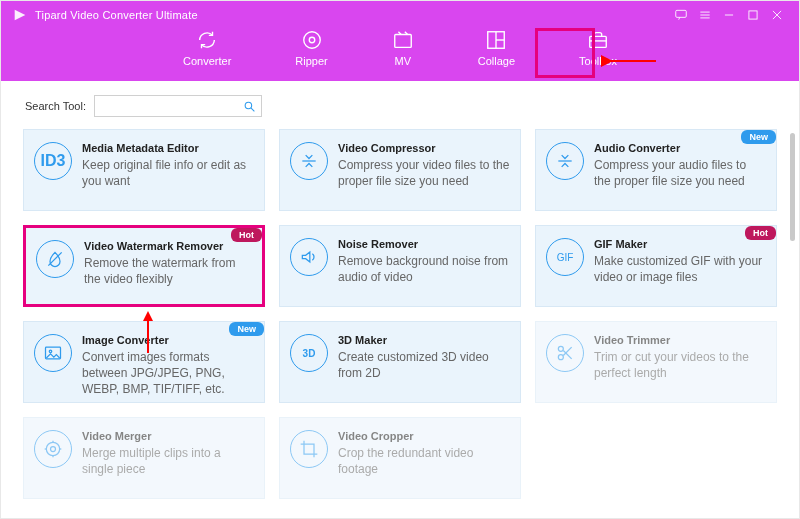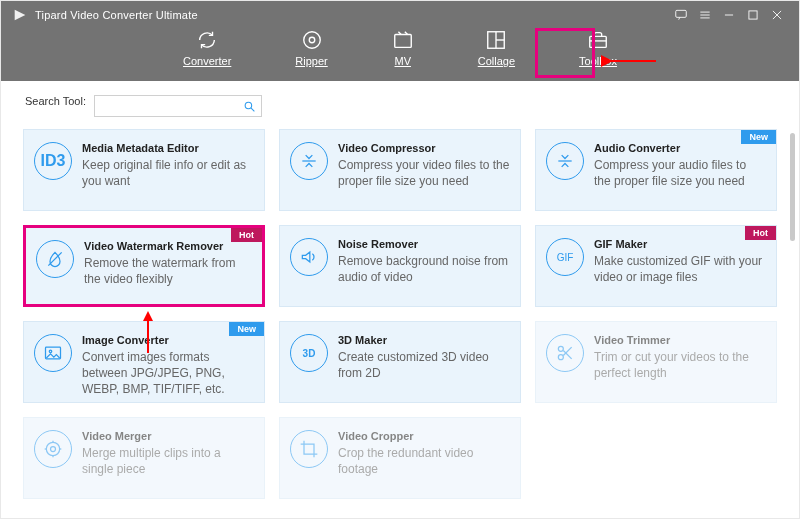"Tipard Video Converter Ultimate" .titlebar { background: #737373 -> #d946ef }
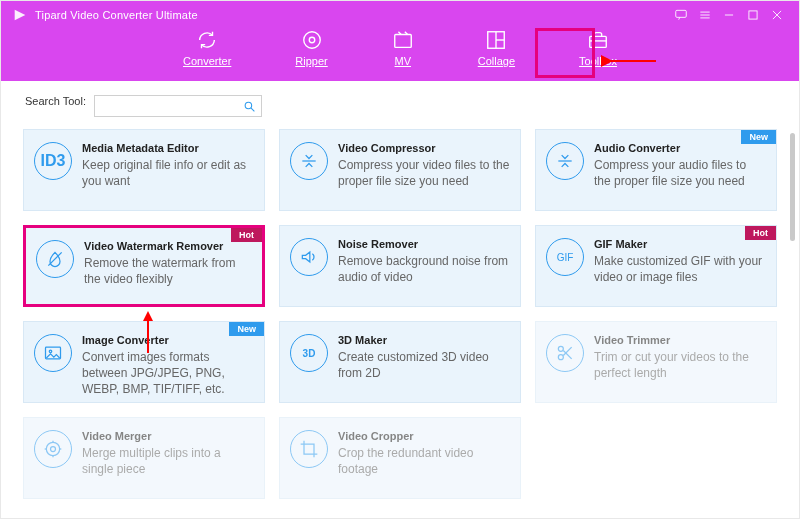"Converter" .tab { text-decoration: underline -> none }
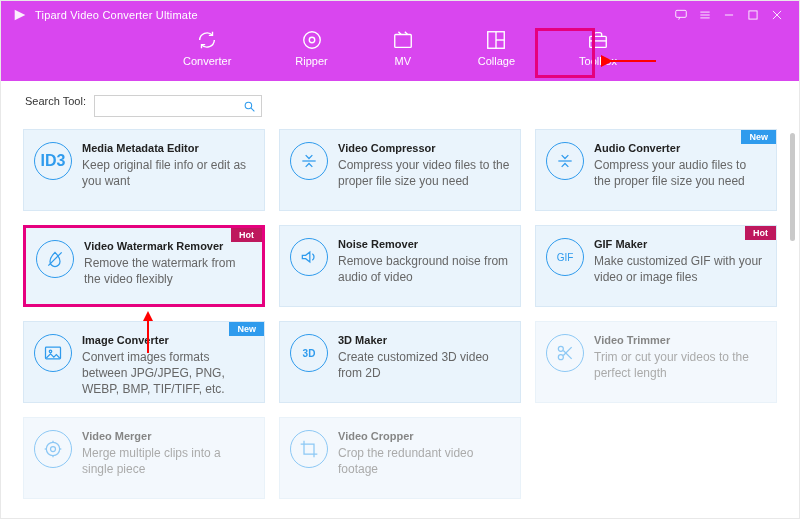"Search Tool:" .search-row { align-items: flex-start -> center }
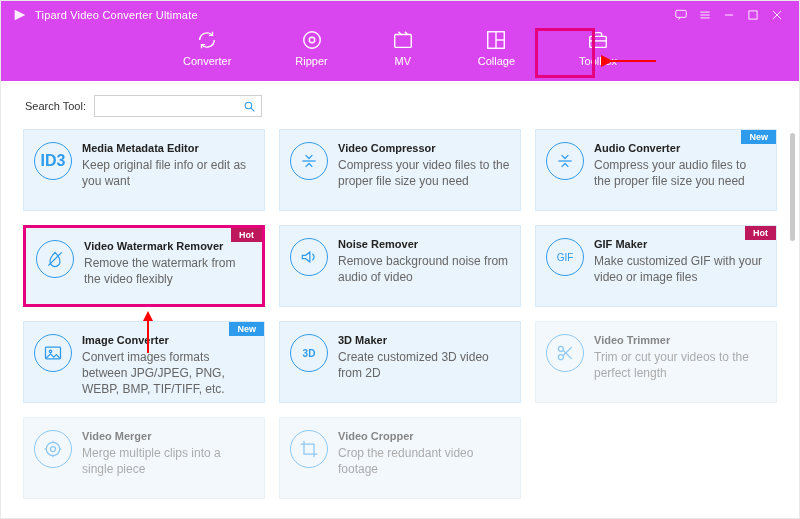"New" .badge { border-radius: none -> 6px }
